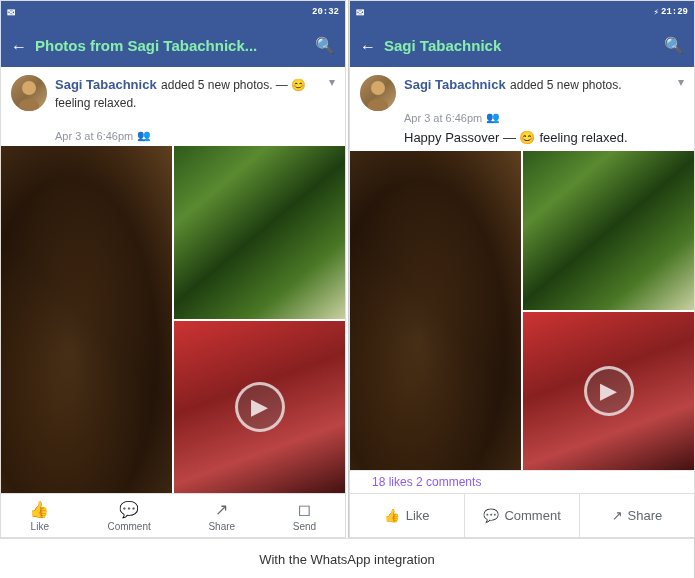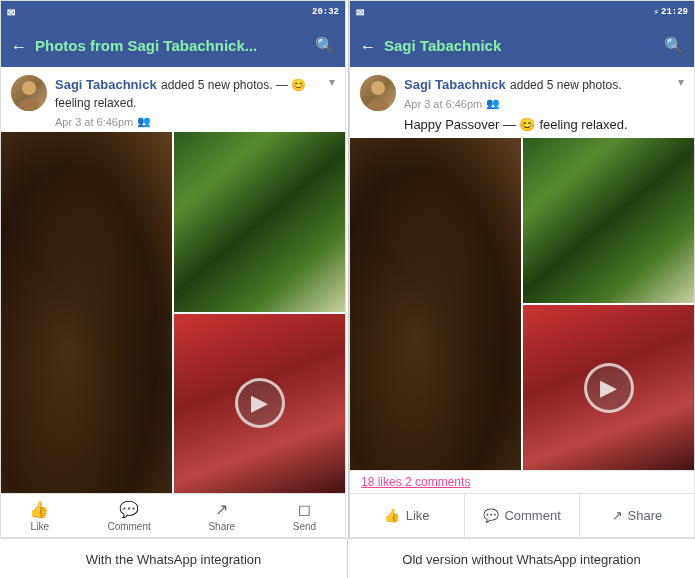"Apr 3 at 6:46pm" .post-meta { margin-top: 4px -> 18px }
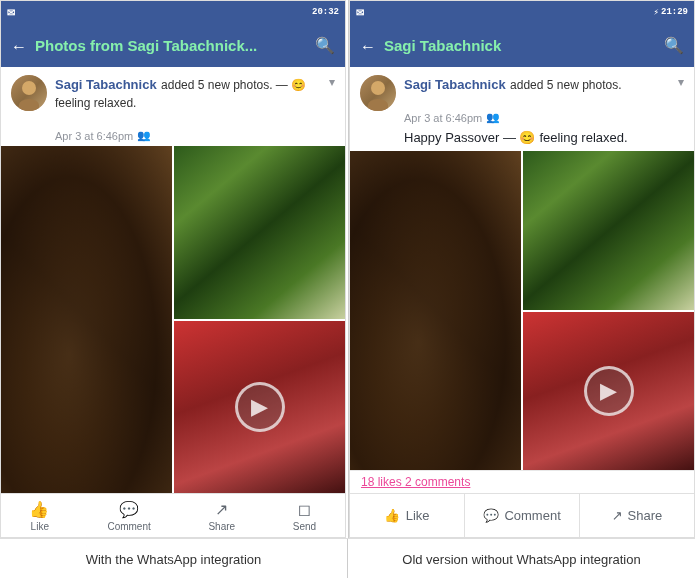"18 likes 2 comments" .likes-bar { color: #ec4899 -> #8b5cf6; padding: 4px 11px -> 4px 22px; text-decoration: underline -> none }
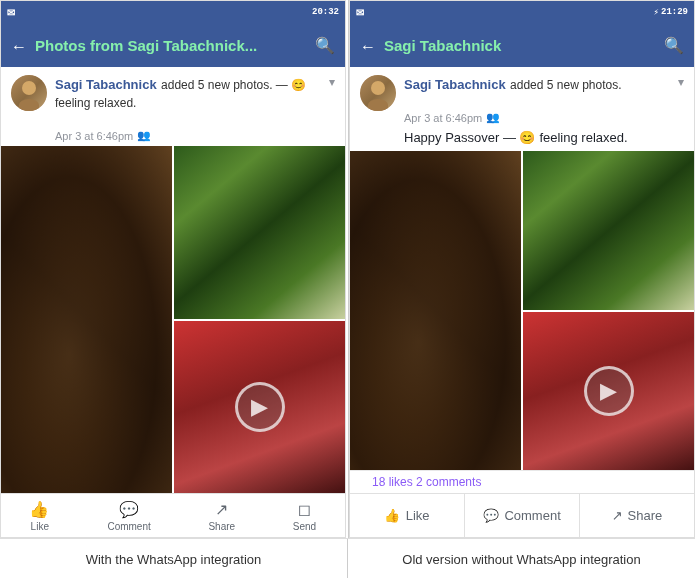"Old version without WhatsApp integration" div.caption-label { html: <div>Old version without WhatsApp integration</div> -> none }
